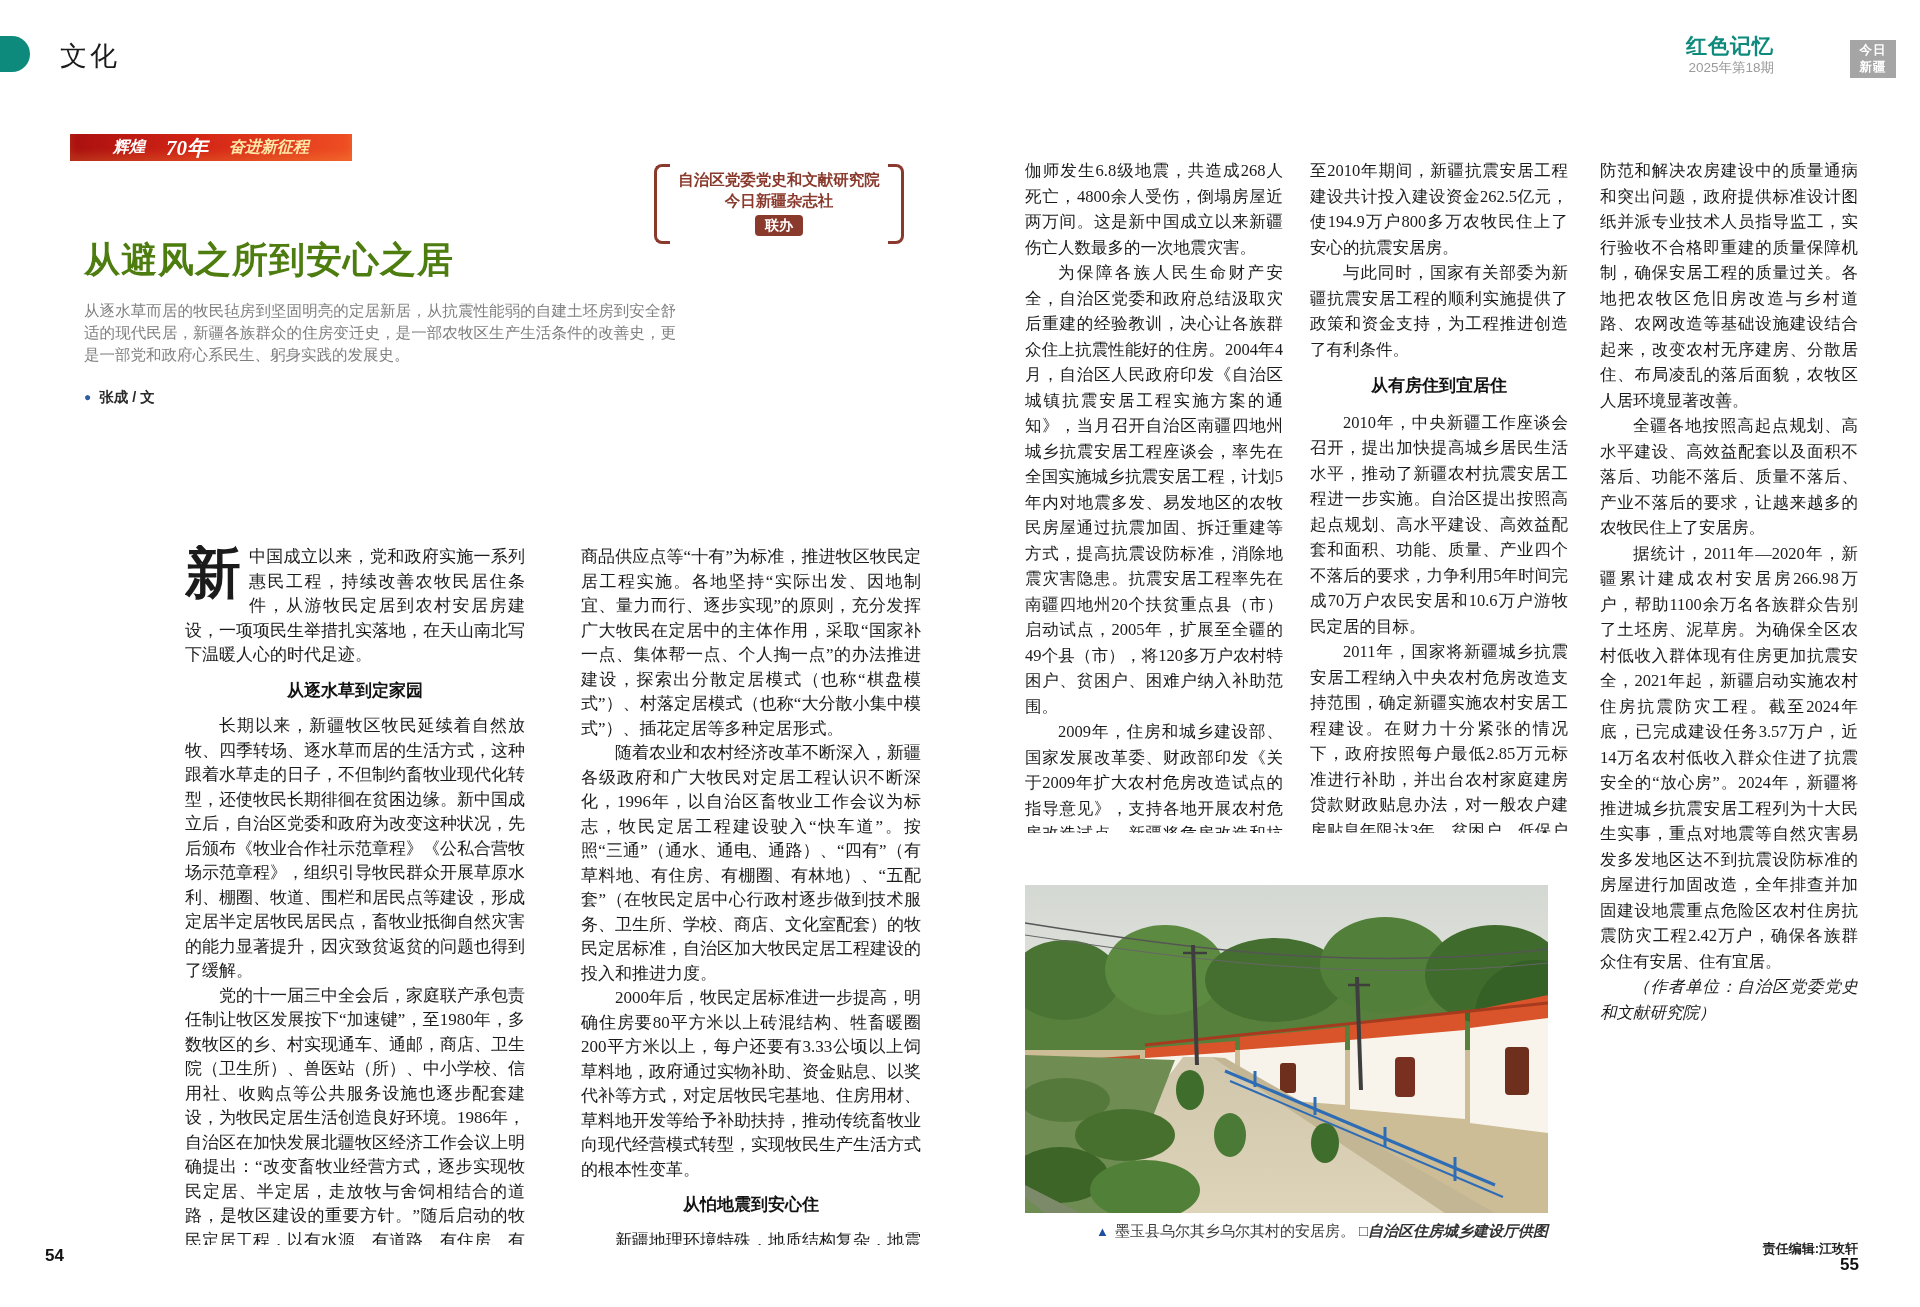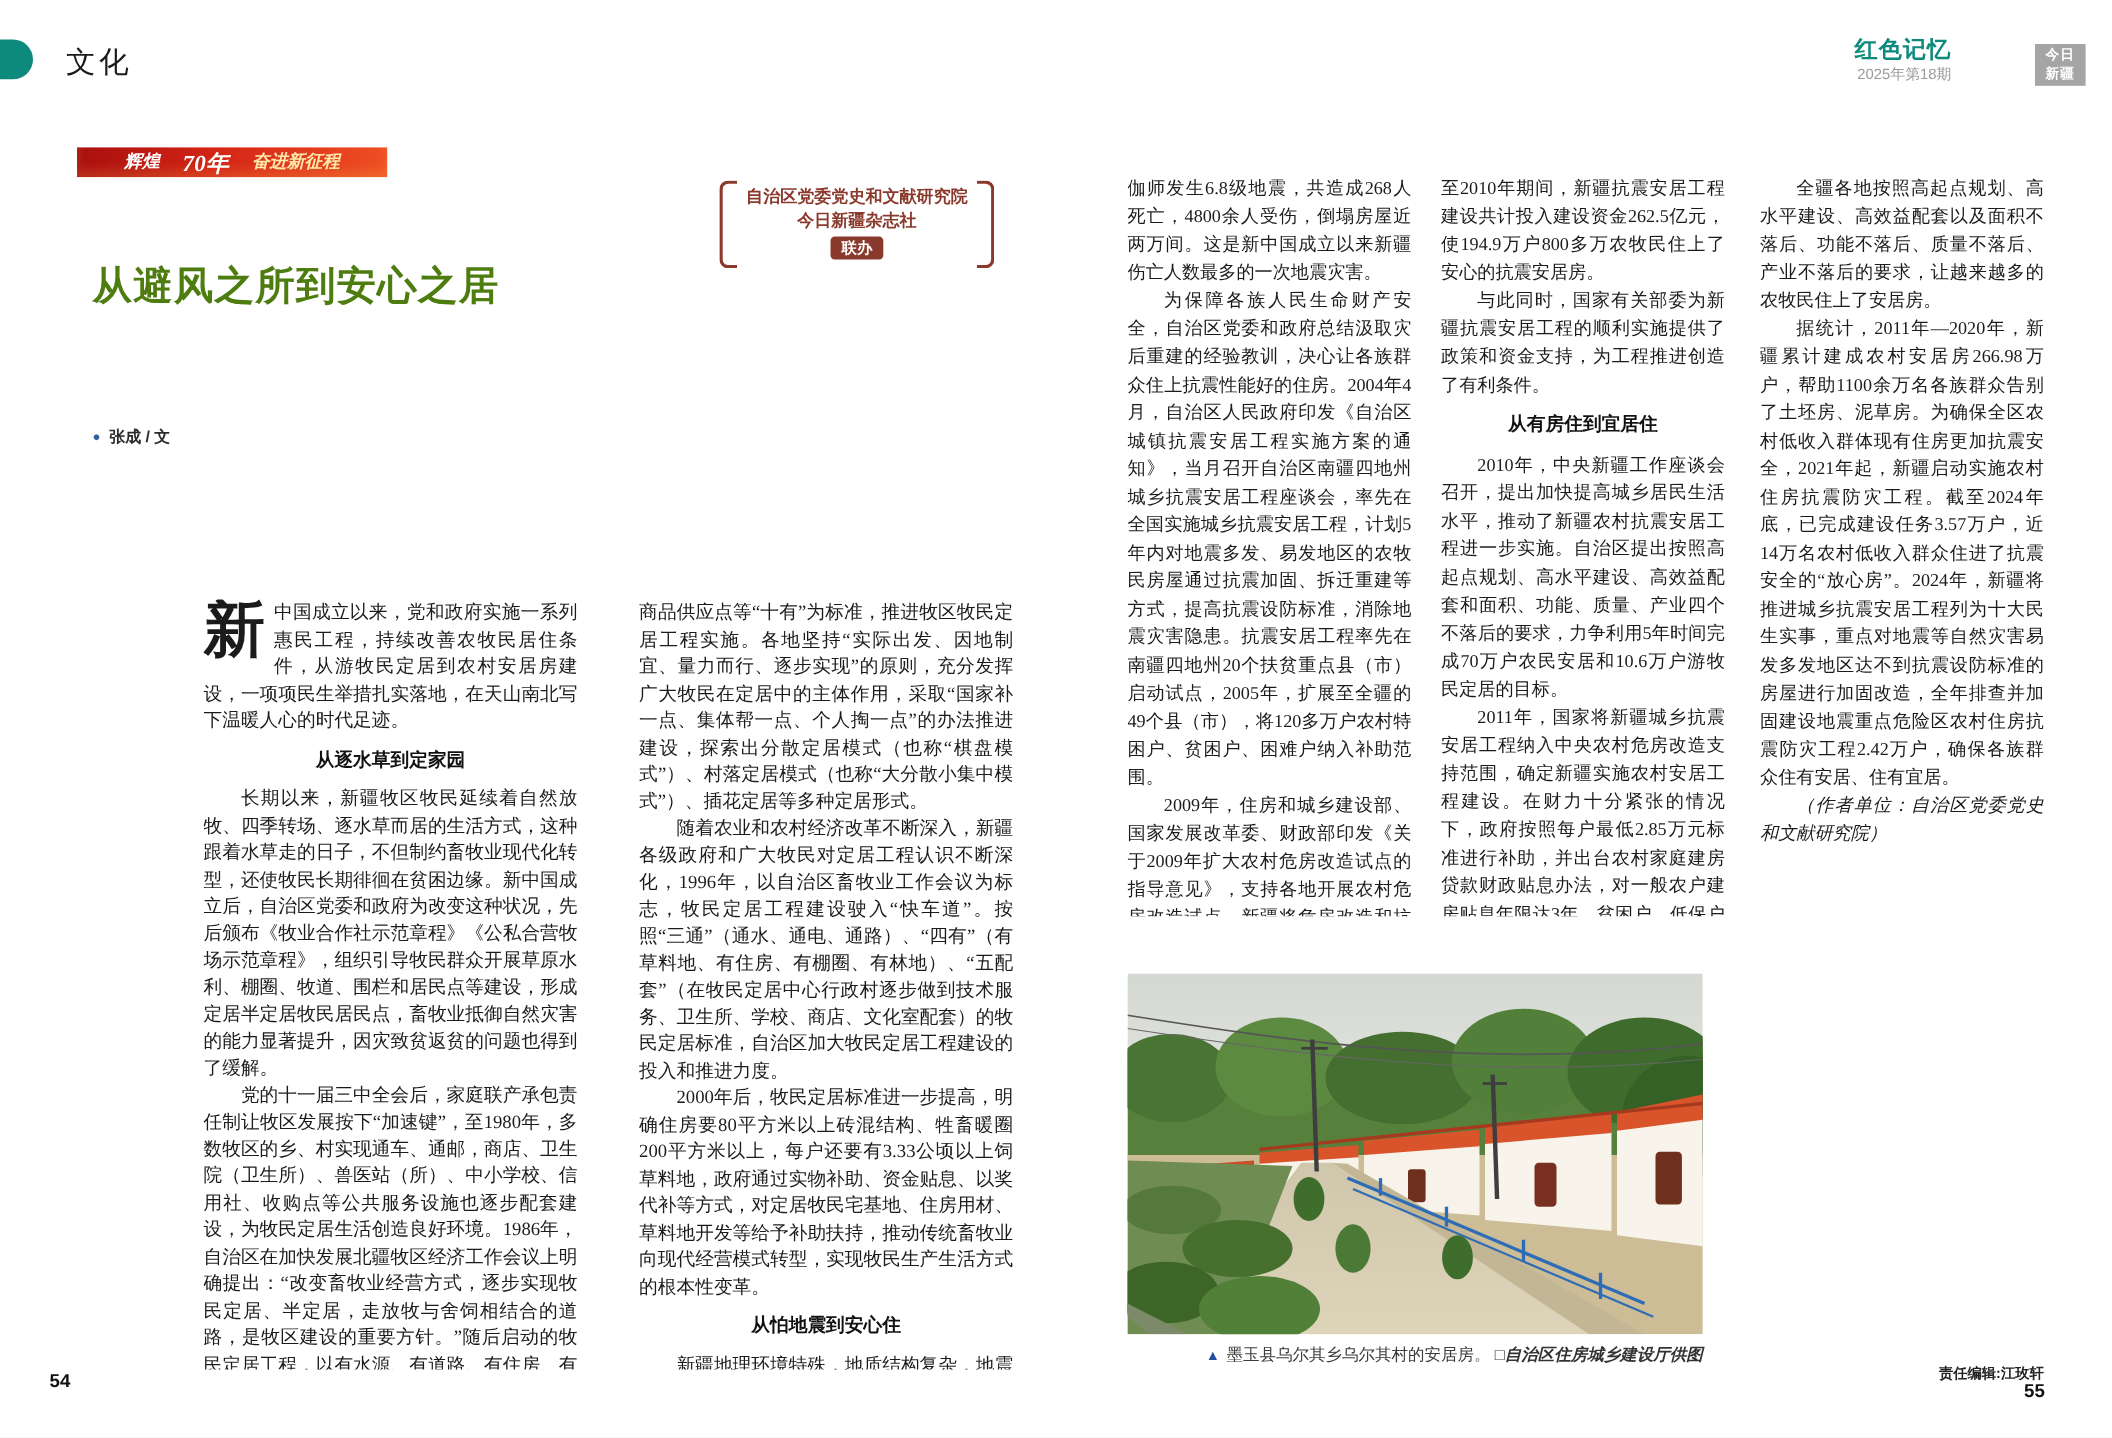"防范和解决农房建设中的质量通病和突出问题，政府提供标准设计图纸并派专业技术人员指" p.cont { html: none -> <p>防范和解决农房建设中的质量通病和突出问题，政府提供标准设计图纸并派专业技术人员指导监工，实行验收不合格即重建的质量保障机制，确保安居工程的质量过关。各地把农牧区危旧房改造与乡村道路、农网改造等基础设施建设结合起来，改变农村无序建房、分散居住、布局凌乱的落后面貌，农牧区人居环境显著改善。</p> }
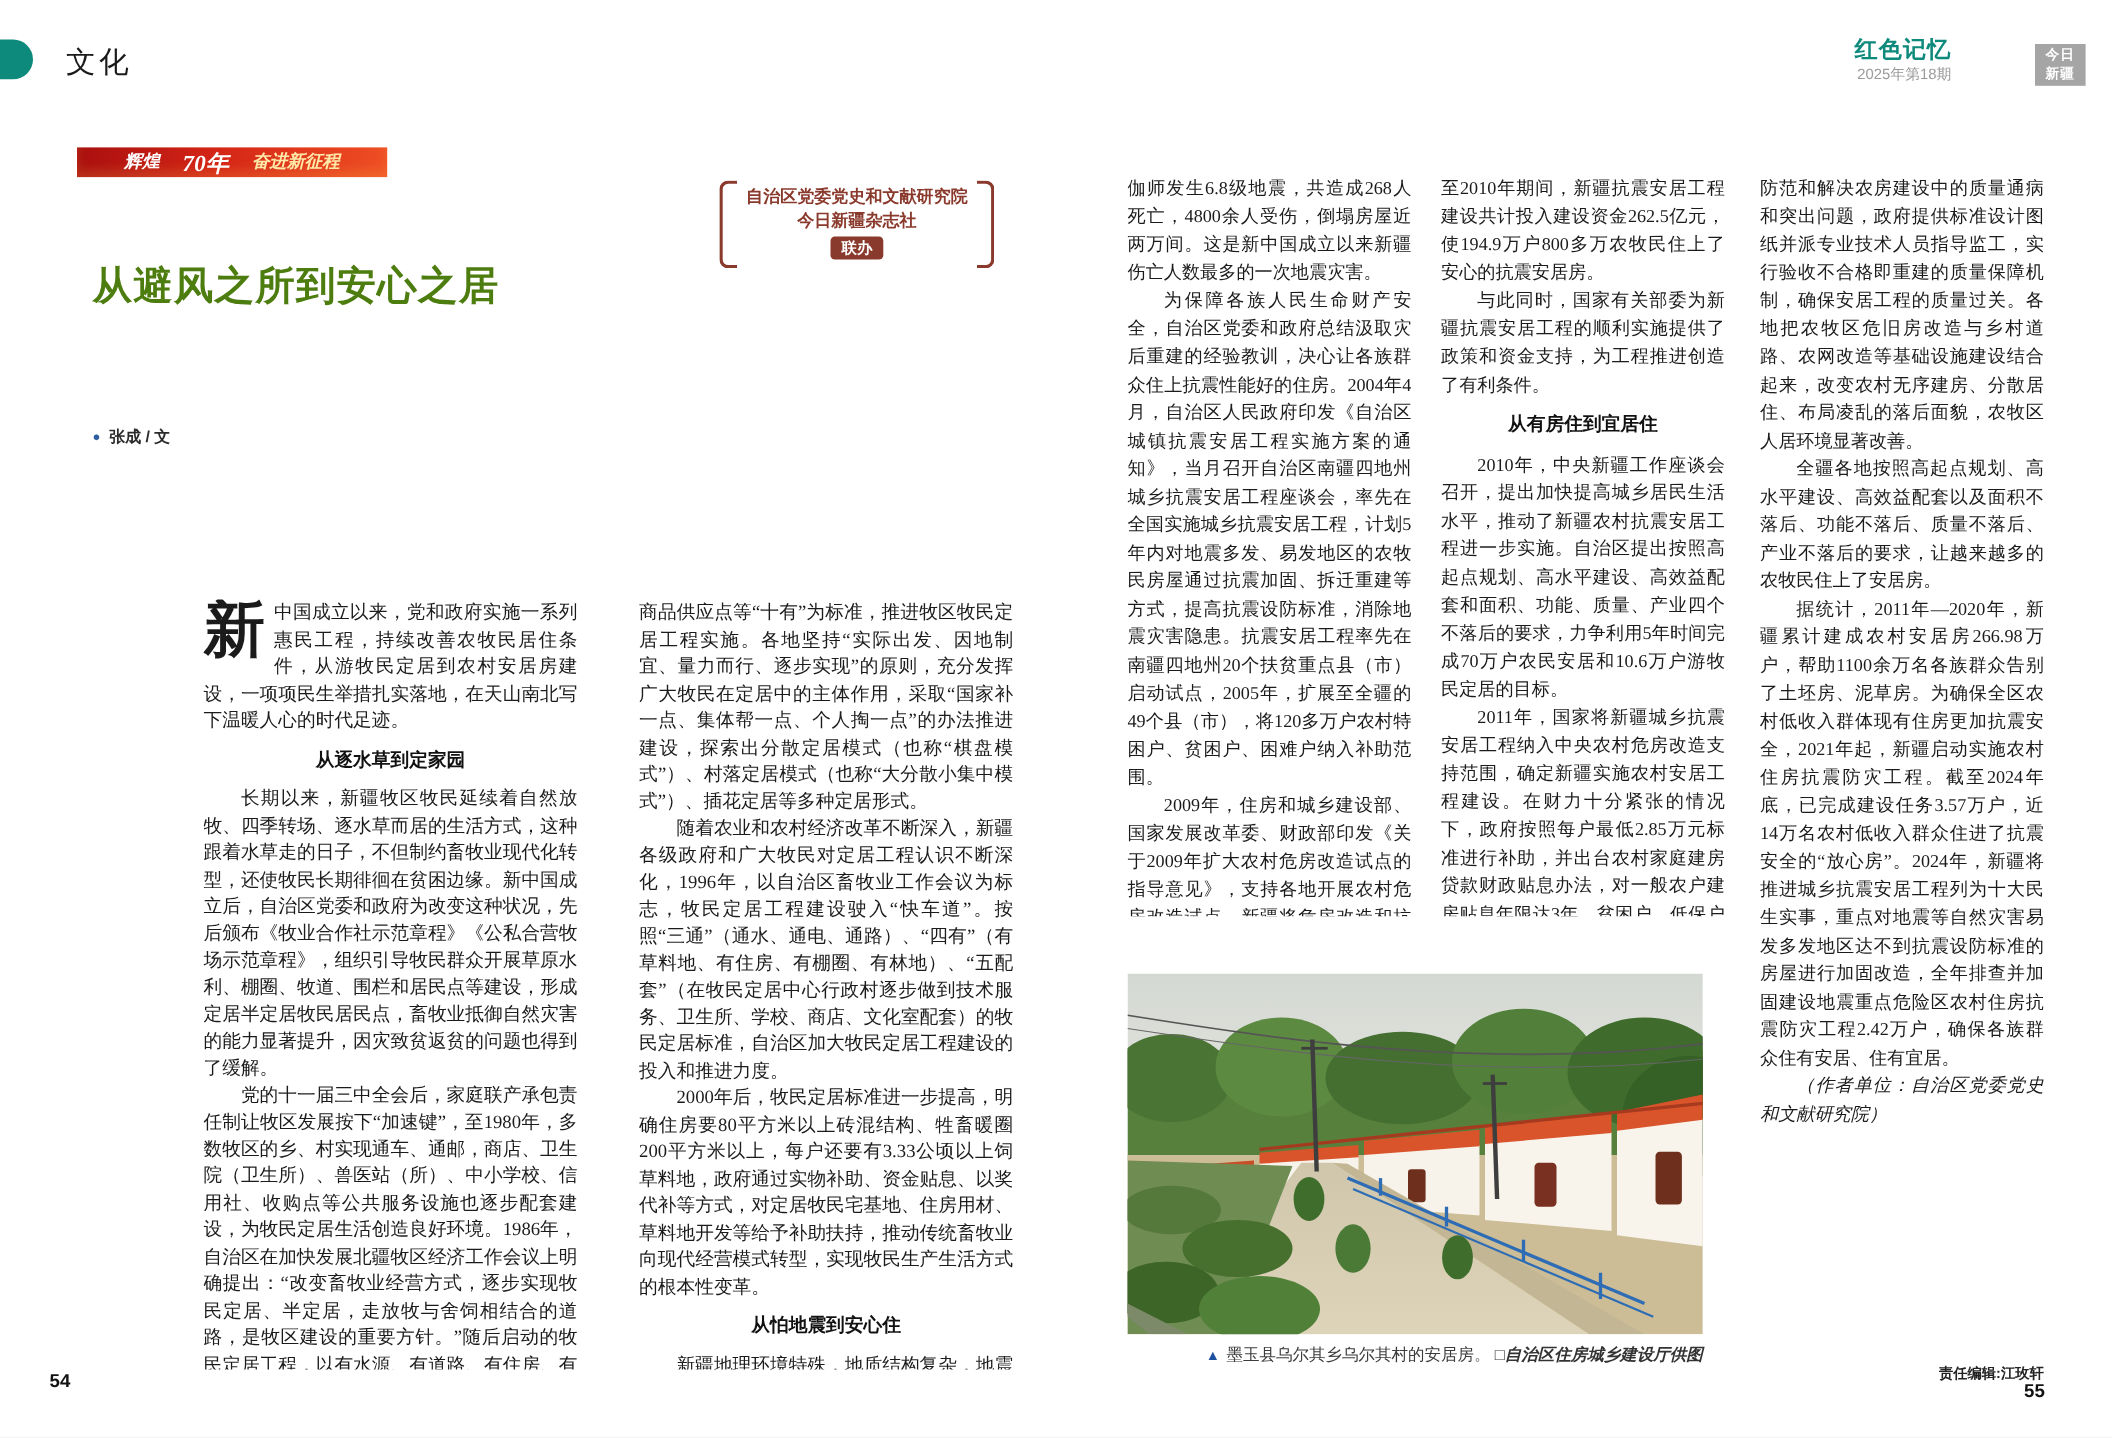"从逐水草而居的牧民毡房到坚固明亮的定居新居，从抗震性能弱的自建土坯房到安全舒适的" div.article-subtitle { html: none -> <div>从逐水草而居的牧民毡房到坚固明亮的定居新居，从抗震性能弱的自建土坯房到安全舒适的现代民居，新疆各族群众的住房变迁史，是一部农牧区生产生活条件的改善史，更是一部党和政府心系民生、躬身实践的发展史。</div> }
